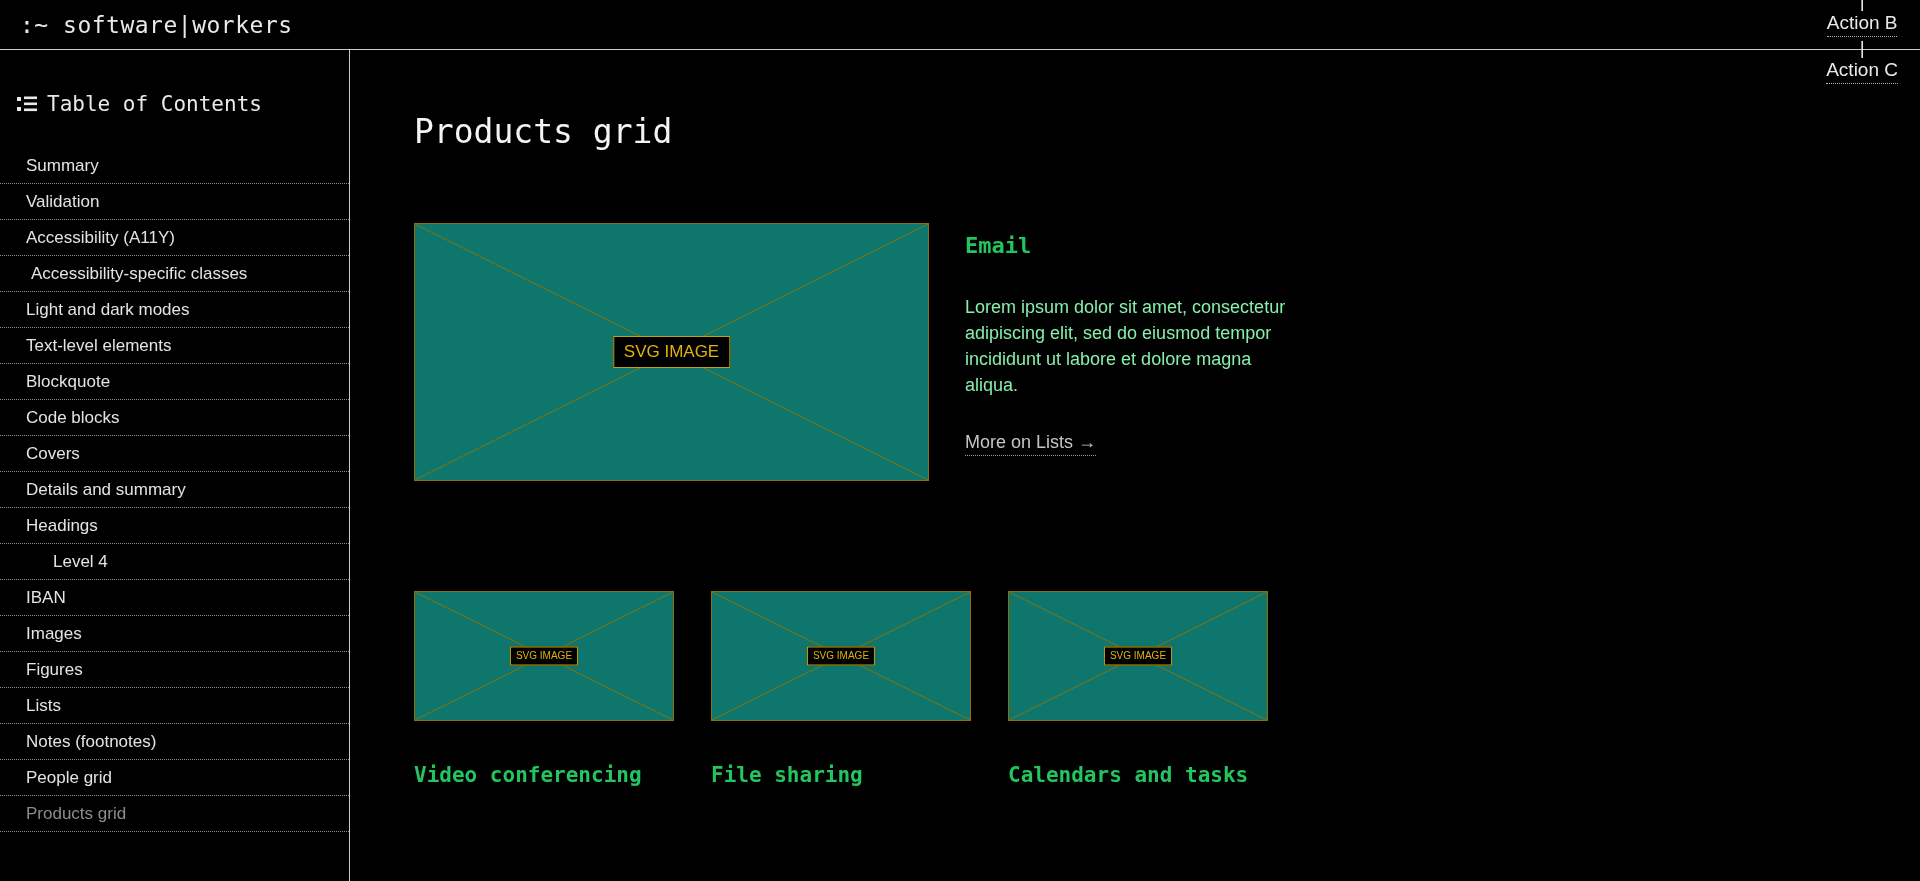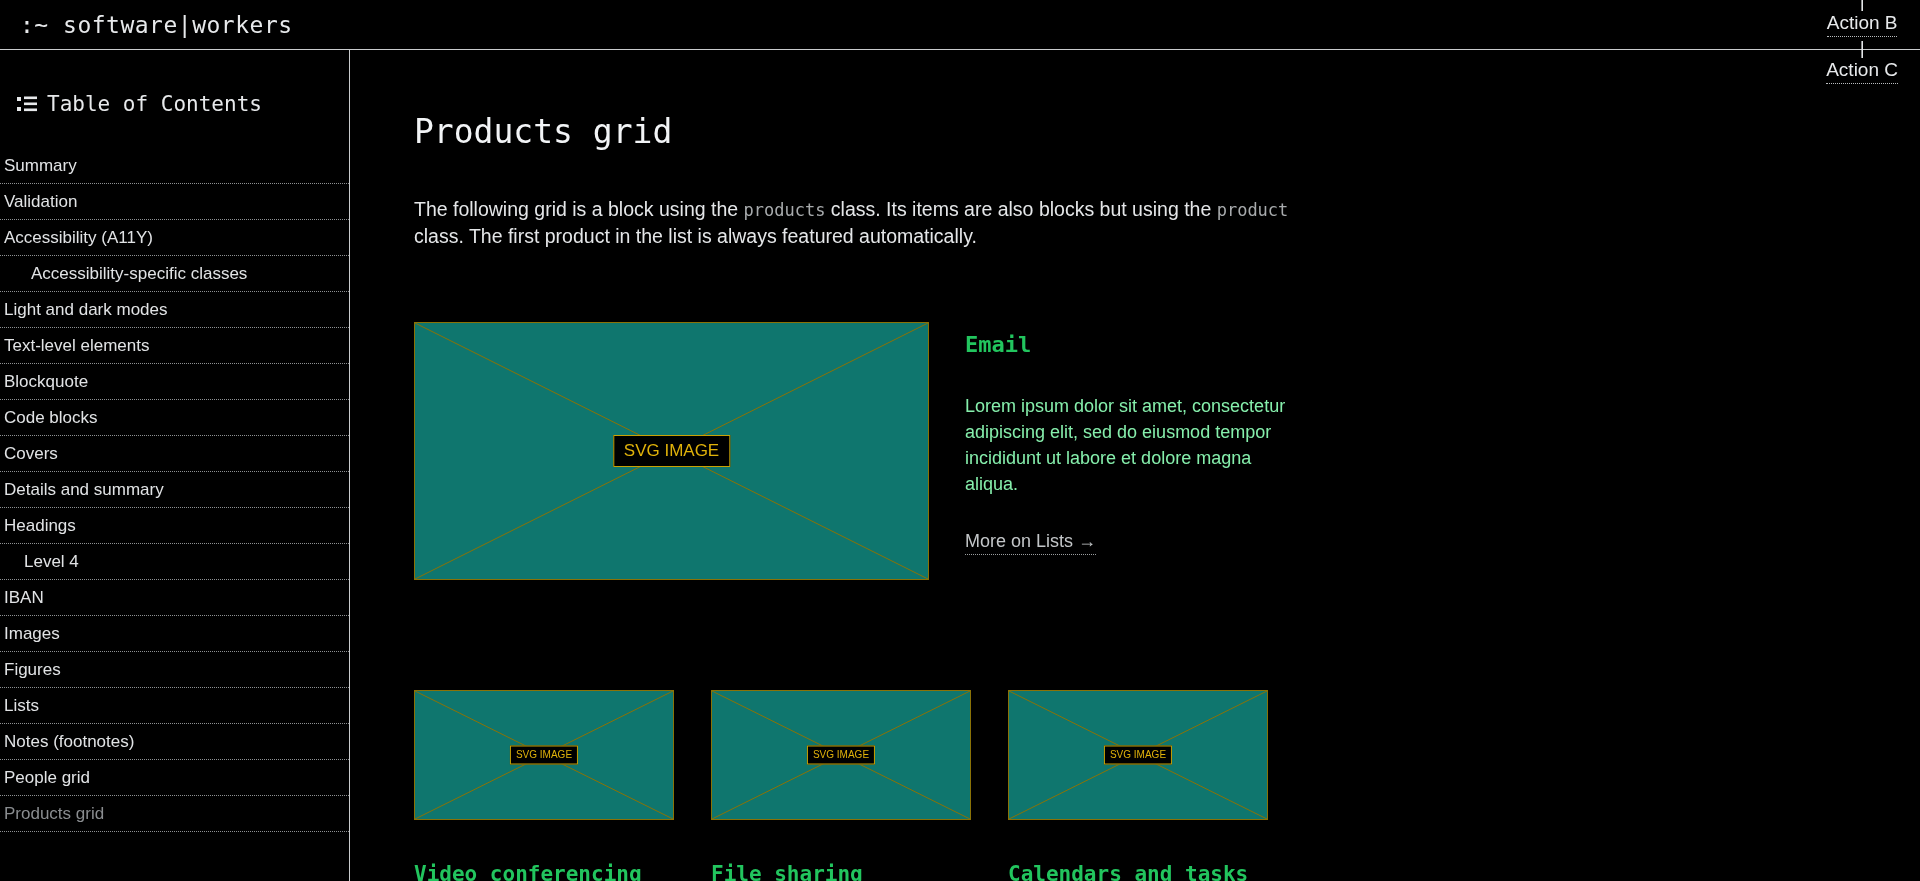"Summary" .toc-item { padding-left: 4px -> 26px }
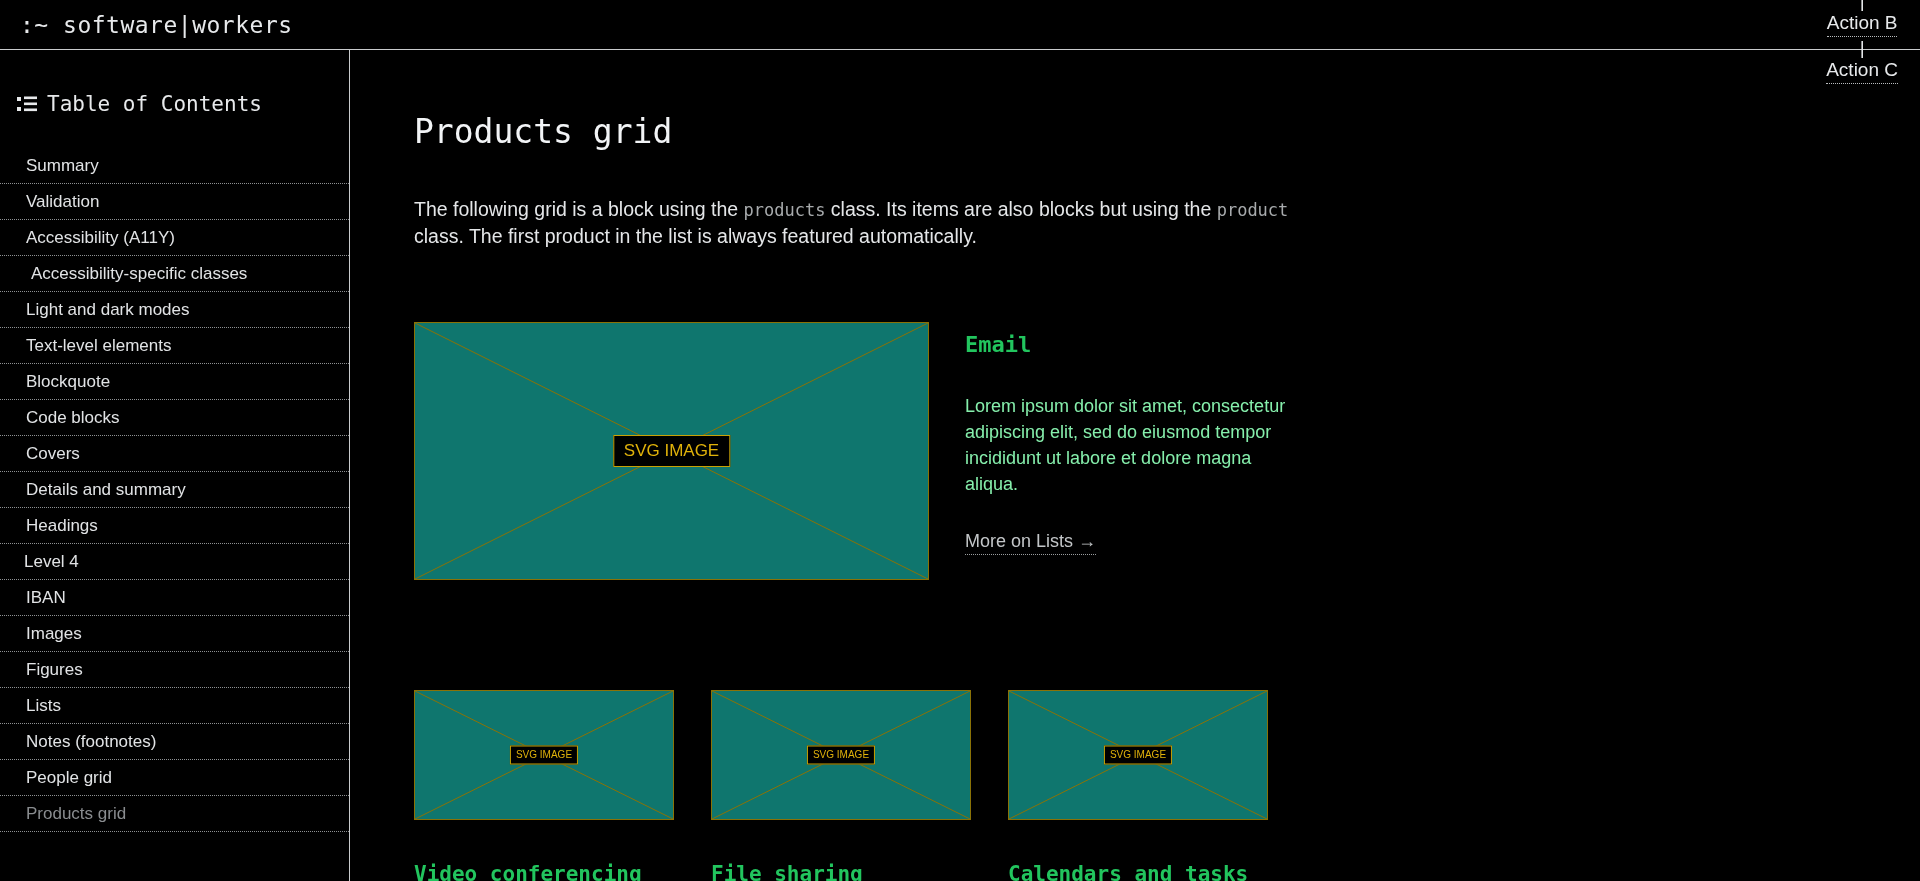"The following grid is a" p.intro { html: <p> <span>The following grid is a block using the </span><code>products</code><span> class. Its items are also blocks but using the </span><code>product</code><span> class. The first product in the list is always featured automatically.</span> </p> -> none }
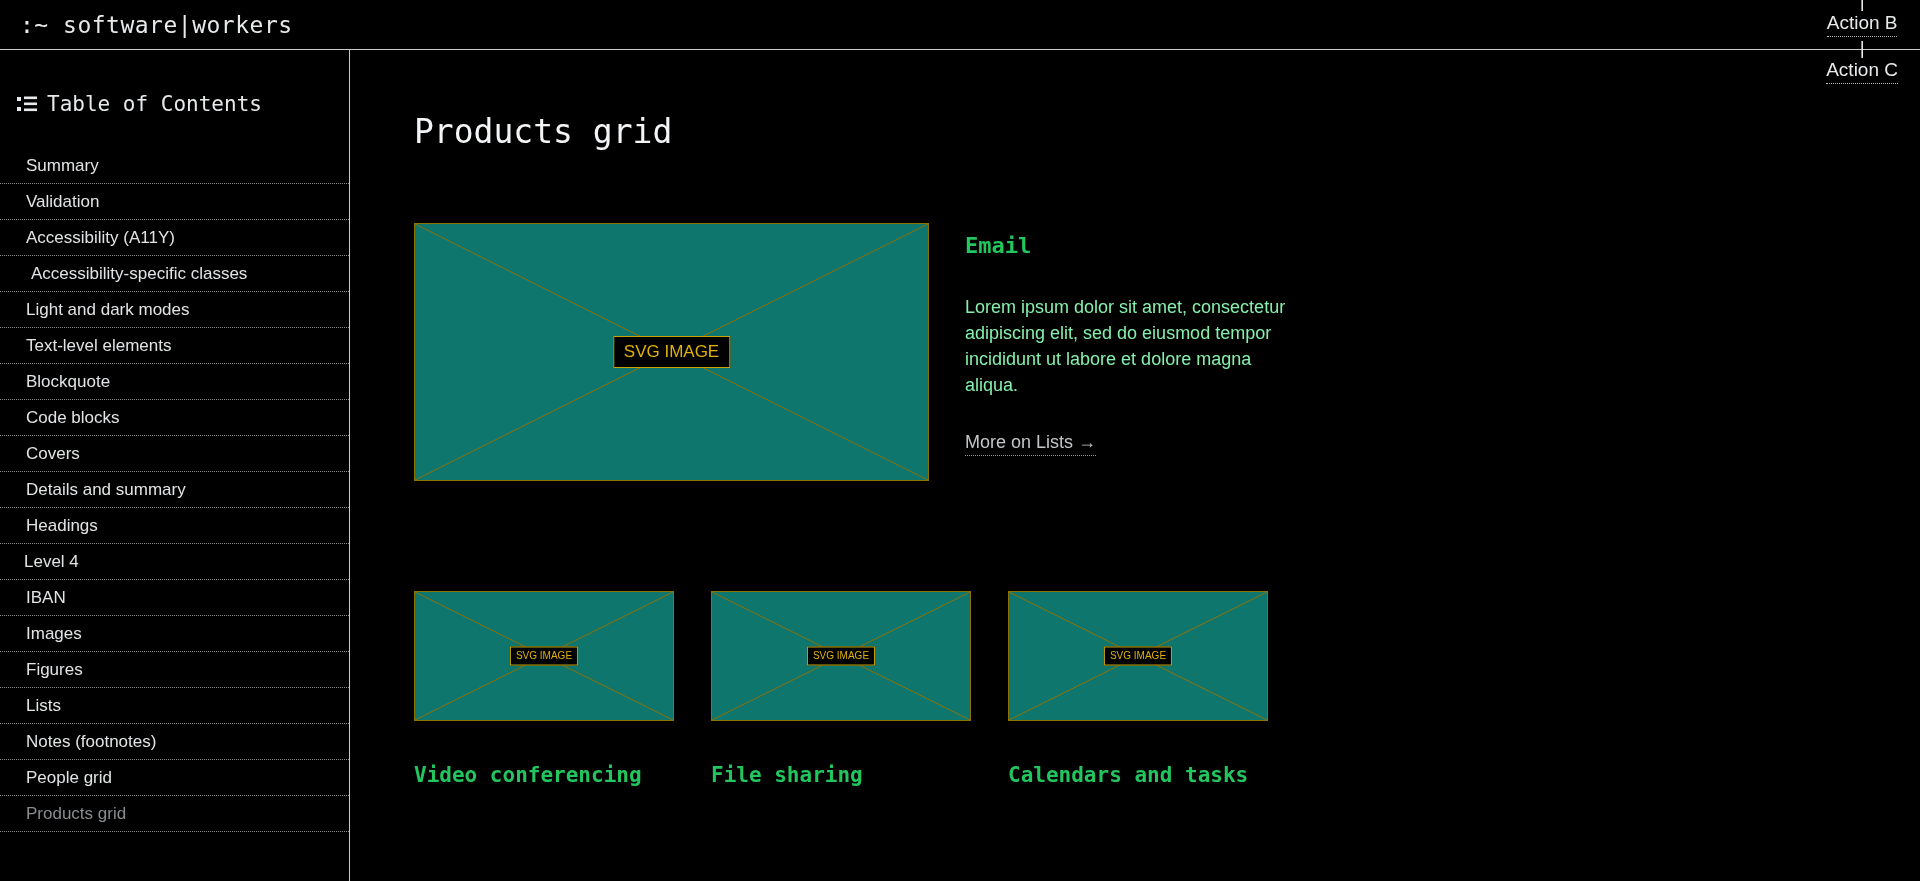"Level 4" .toc-item.lvl3 { padding-left: 24px -> 53px }
